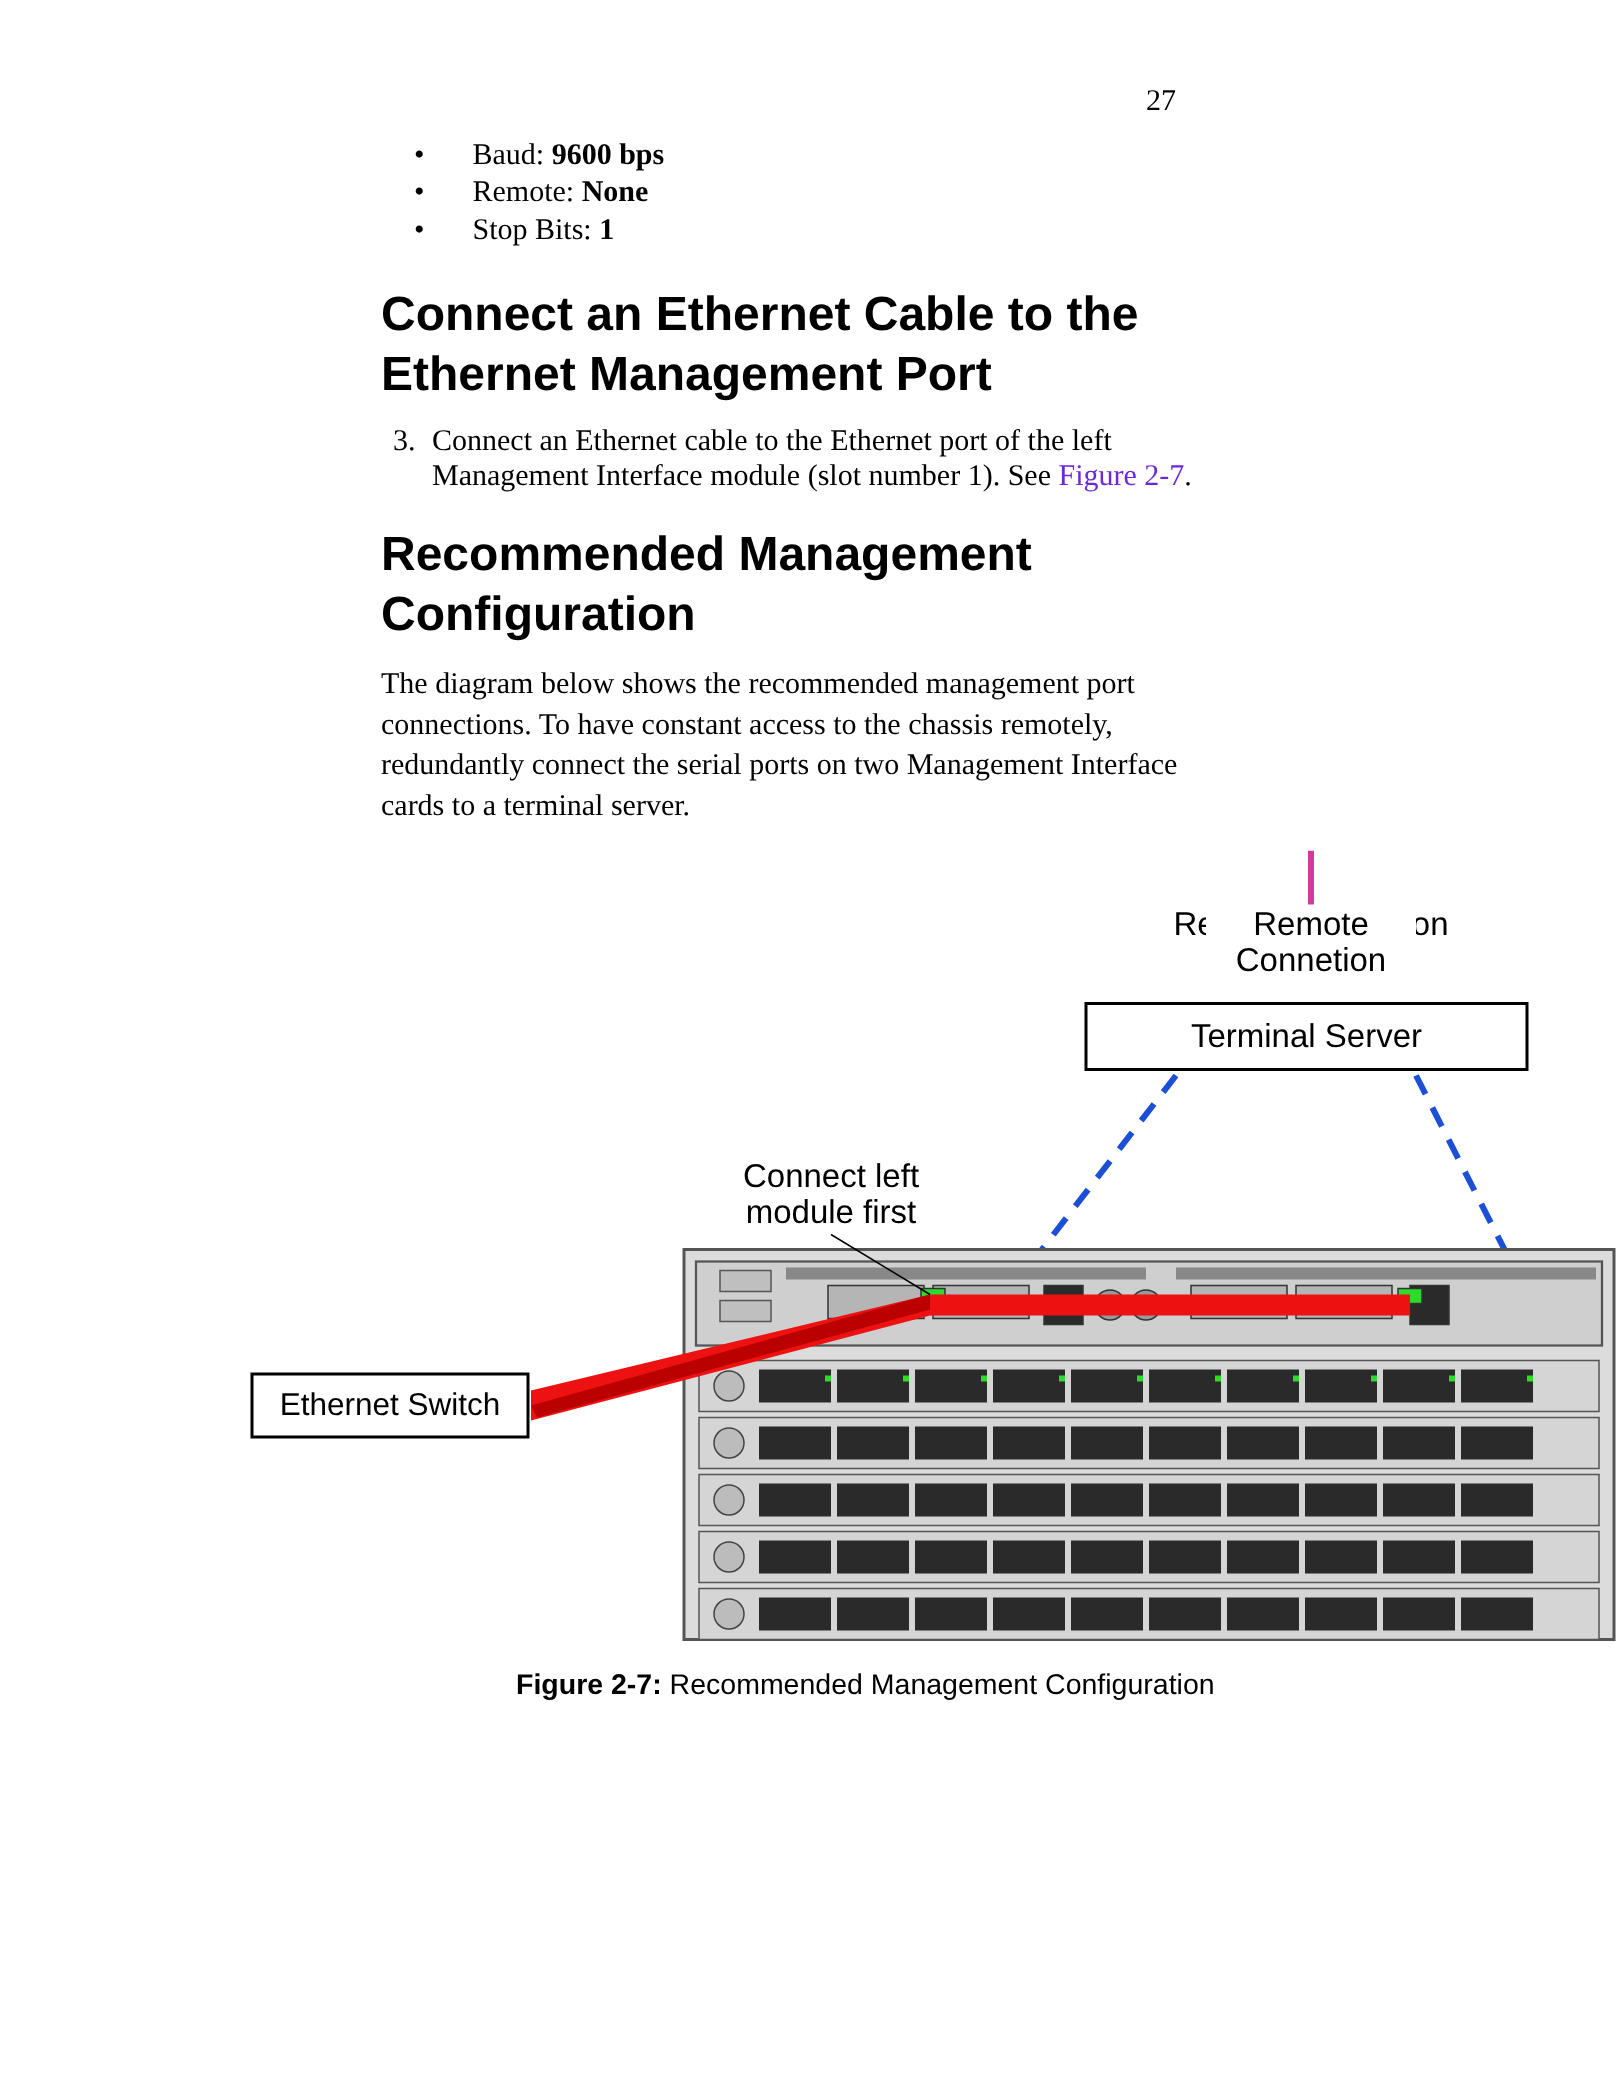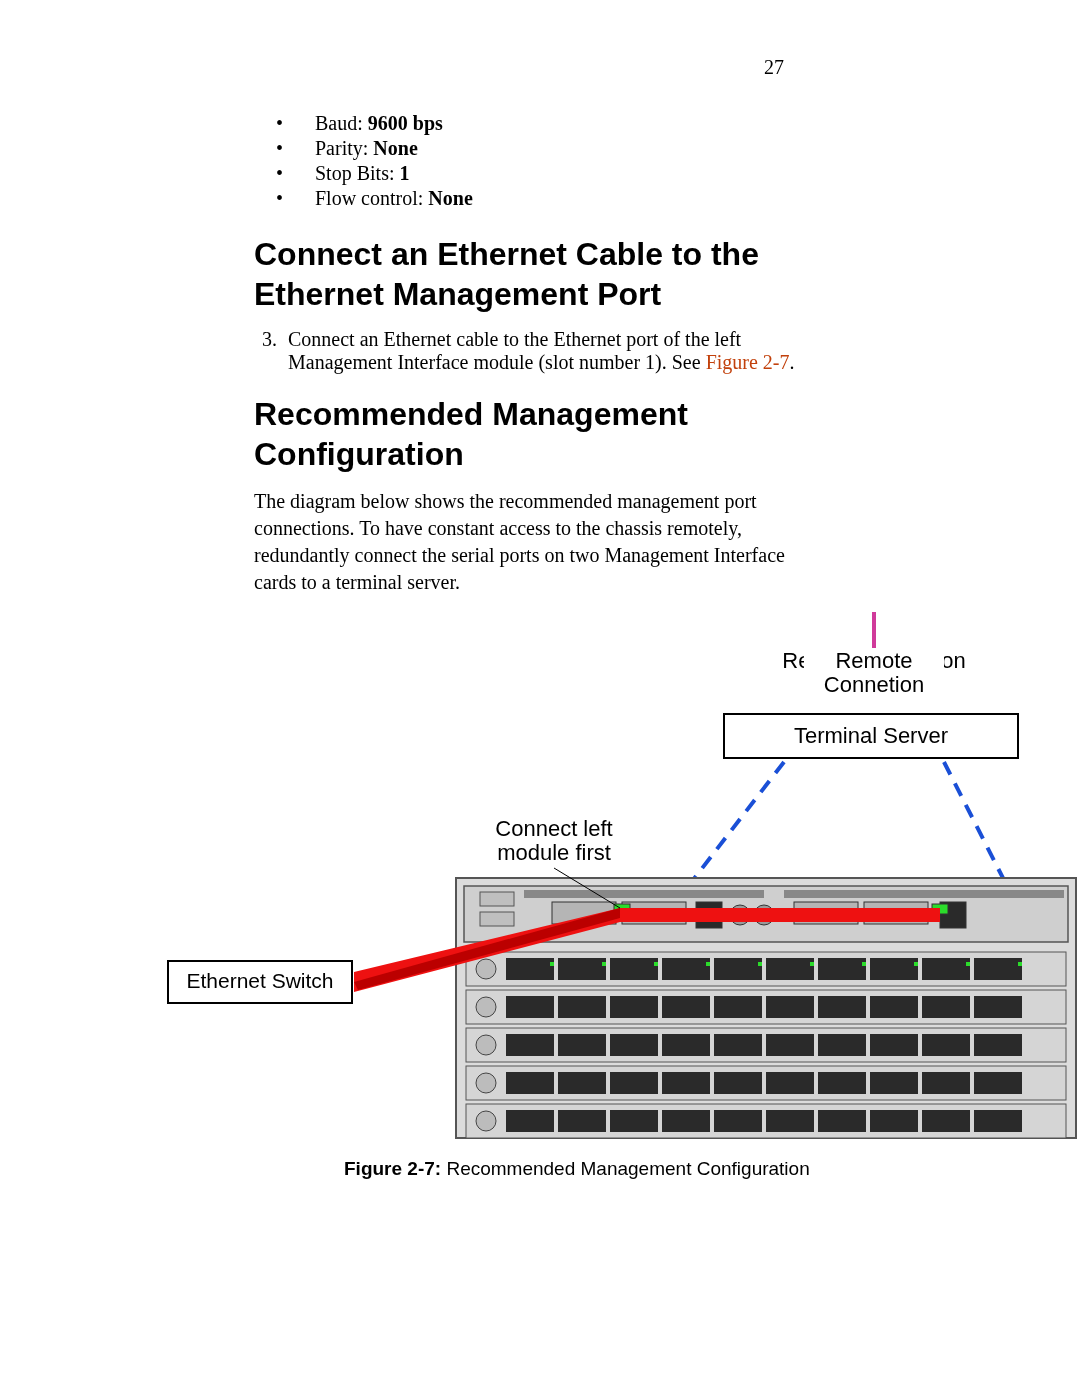"Baud: 9600 bps" .content { margin-top: 56px -> 36px }
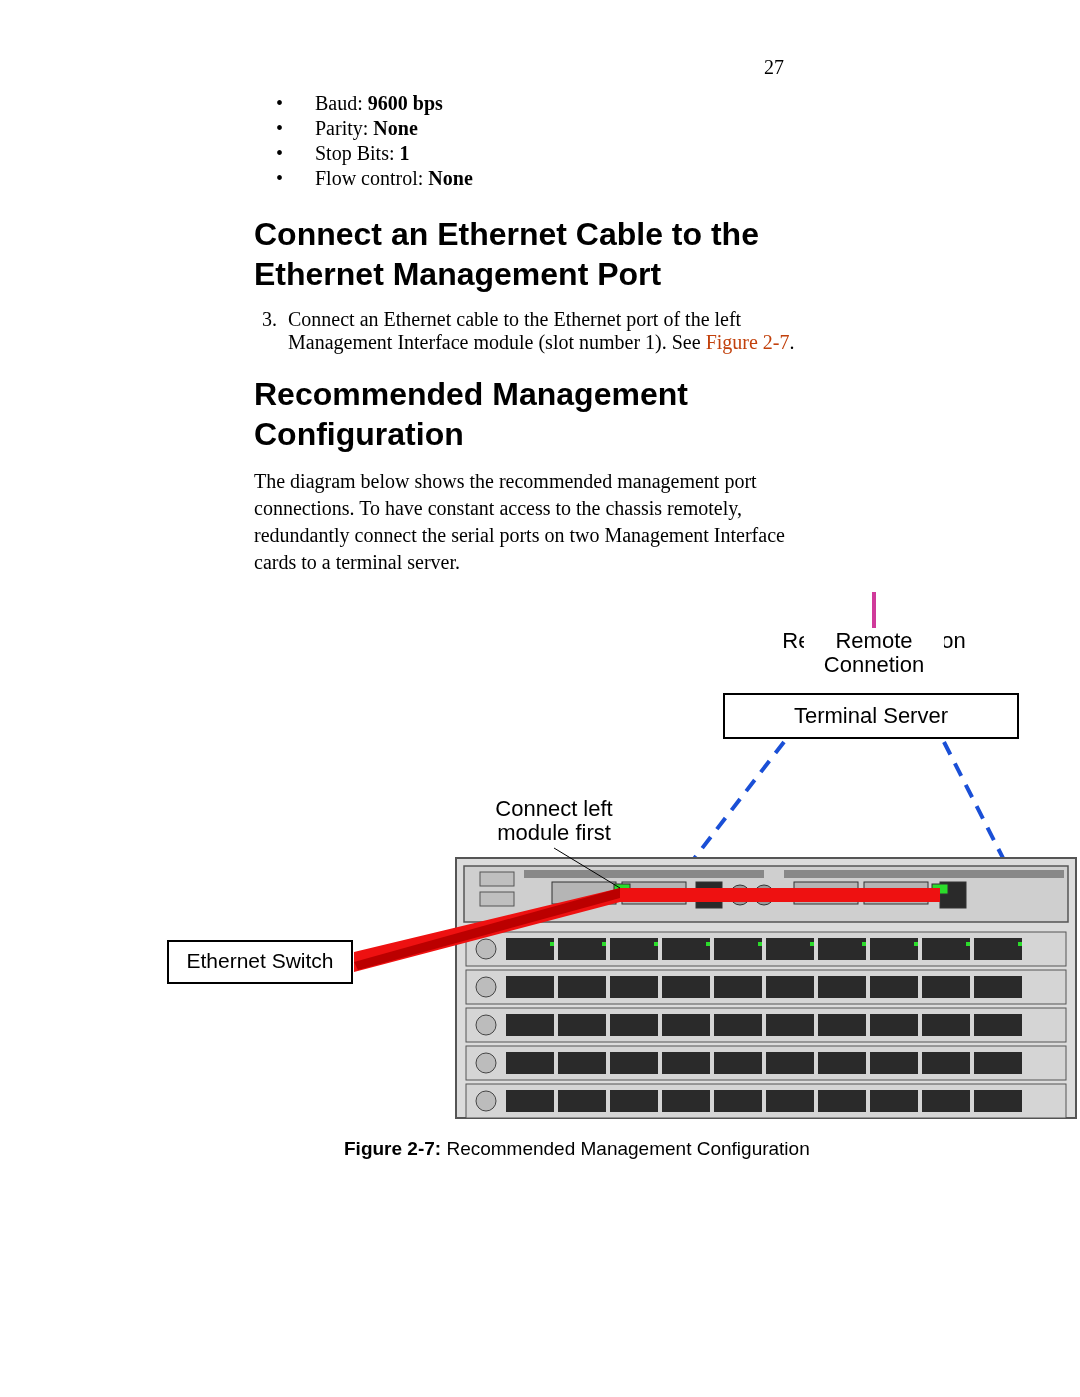"Parity:" span { text: Parity -> Remote }
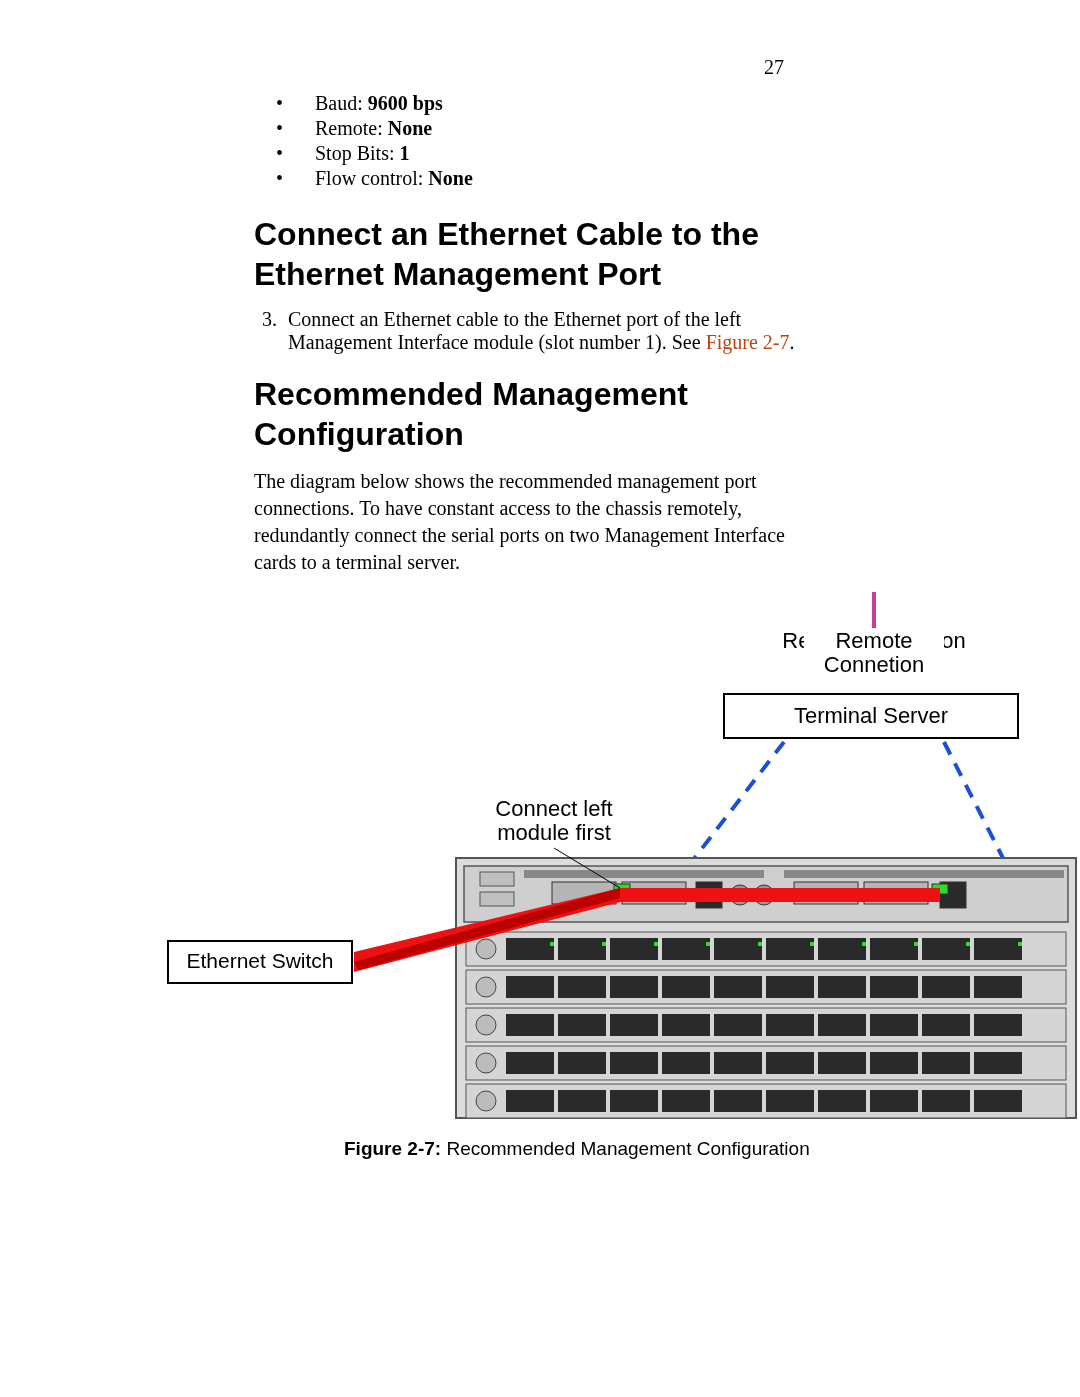"Flow control: None" li { html: <li> <span>Flow control: </span><span>None</span> </li> -> none }
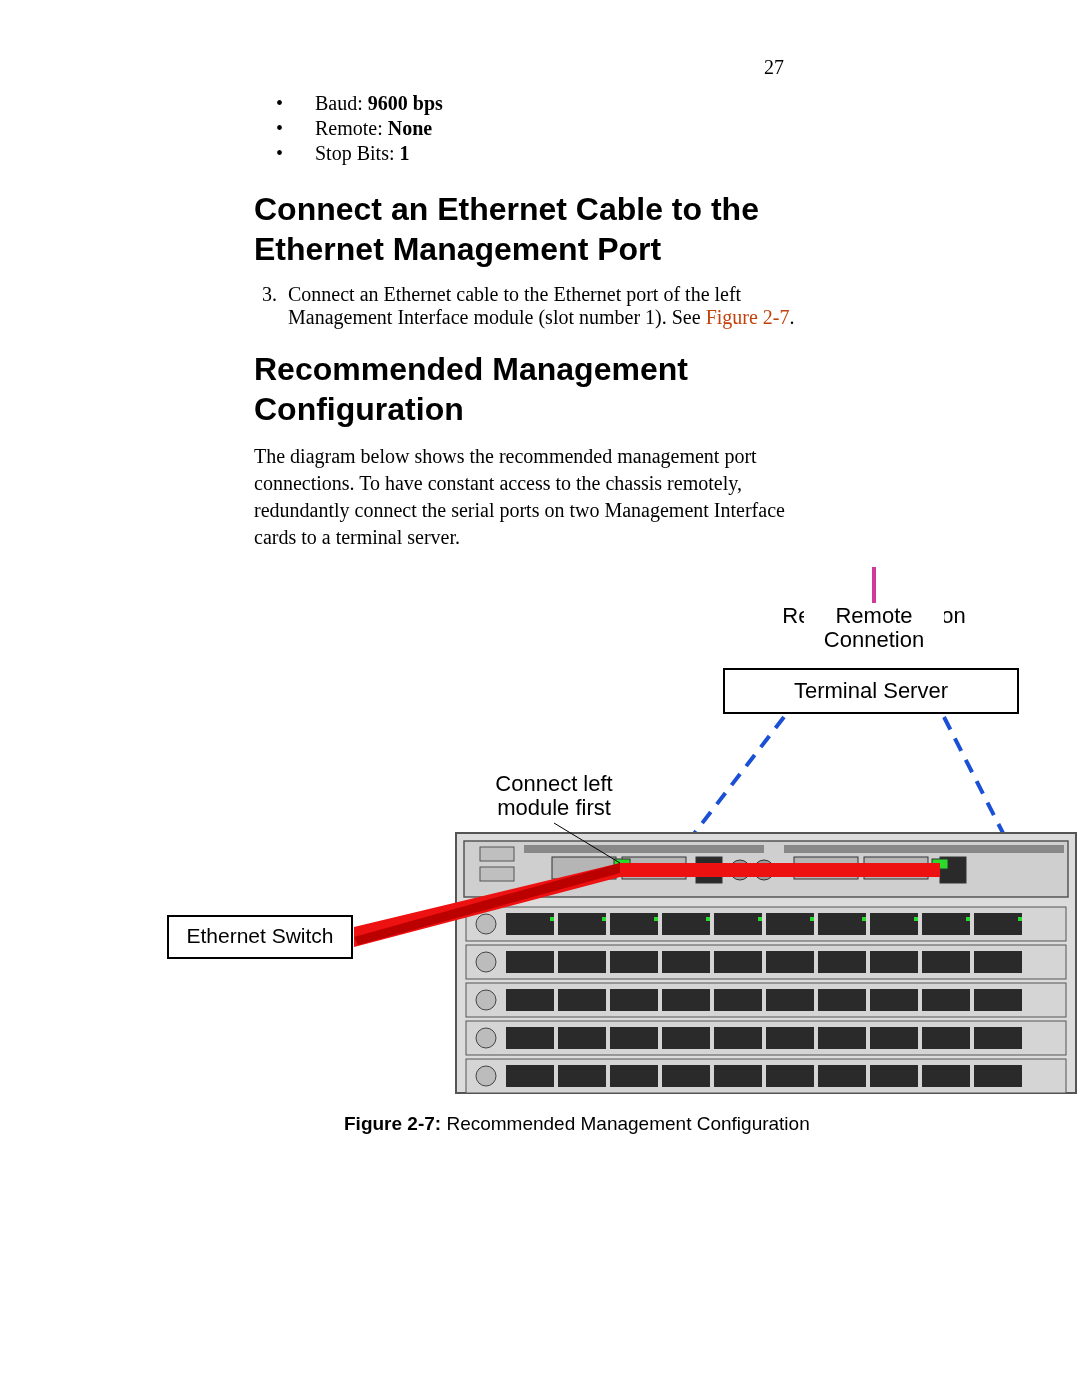"Figure 2-7" a.xref { color: #c2410c -> #6d28d9 }
